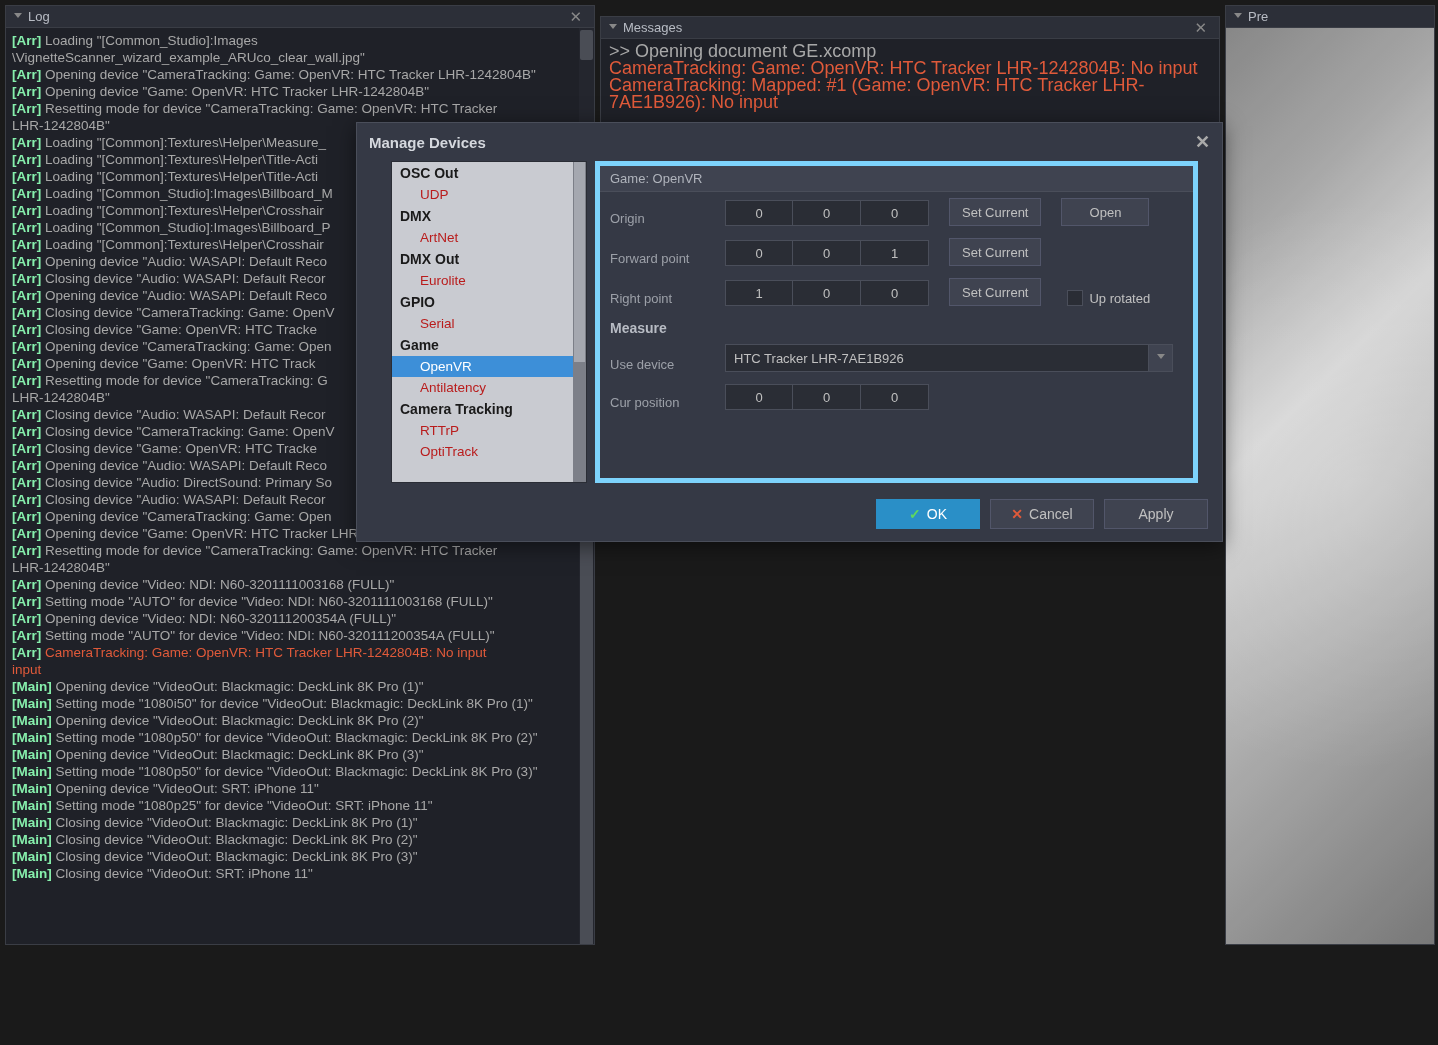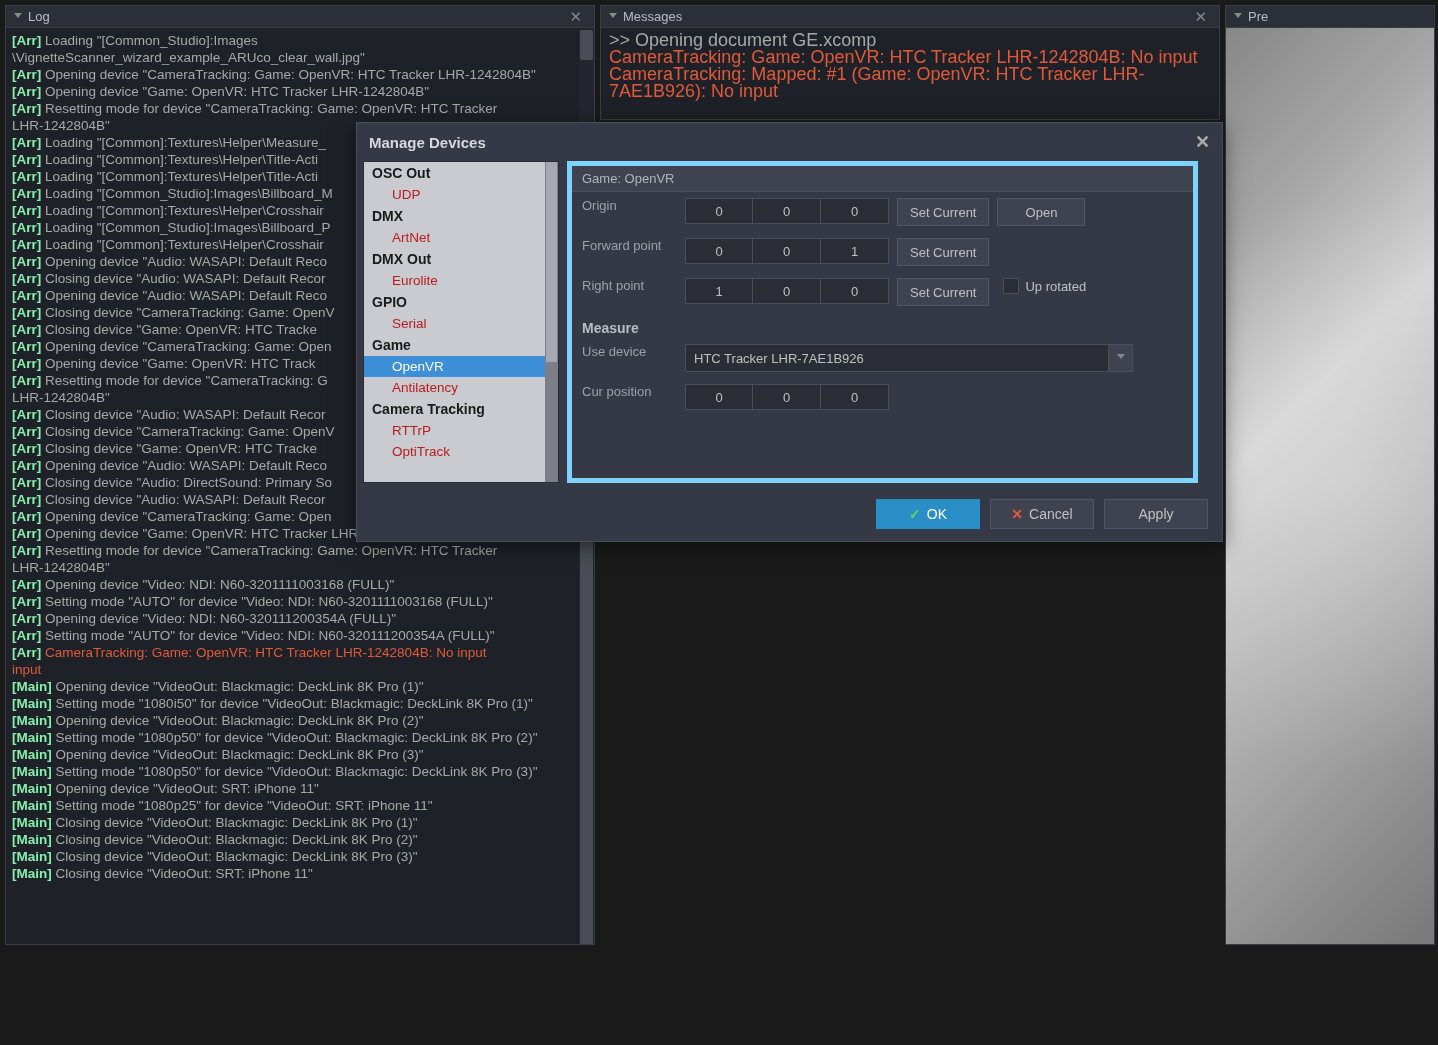"Messages" .msg-panel { top: 5px -> 16px }
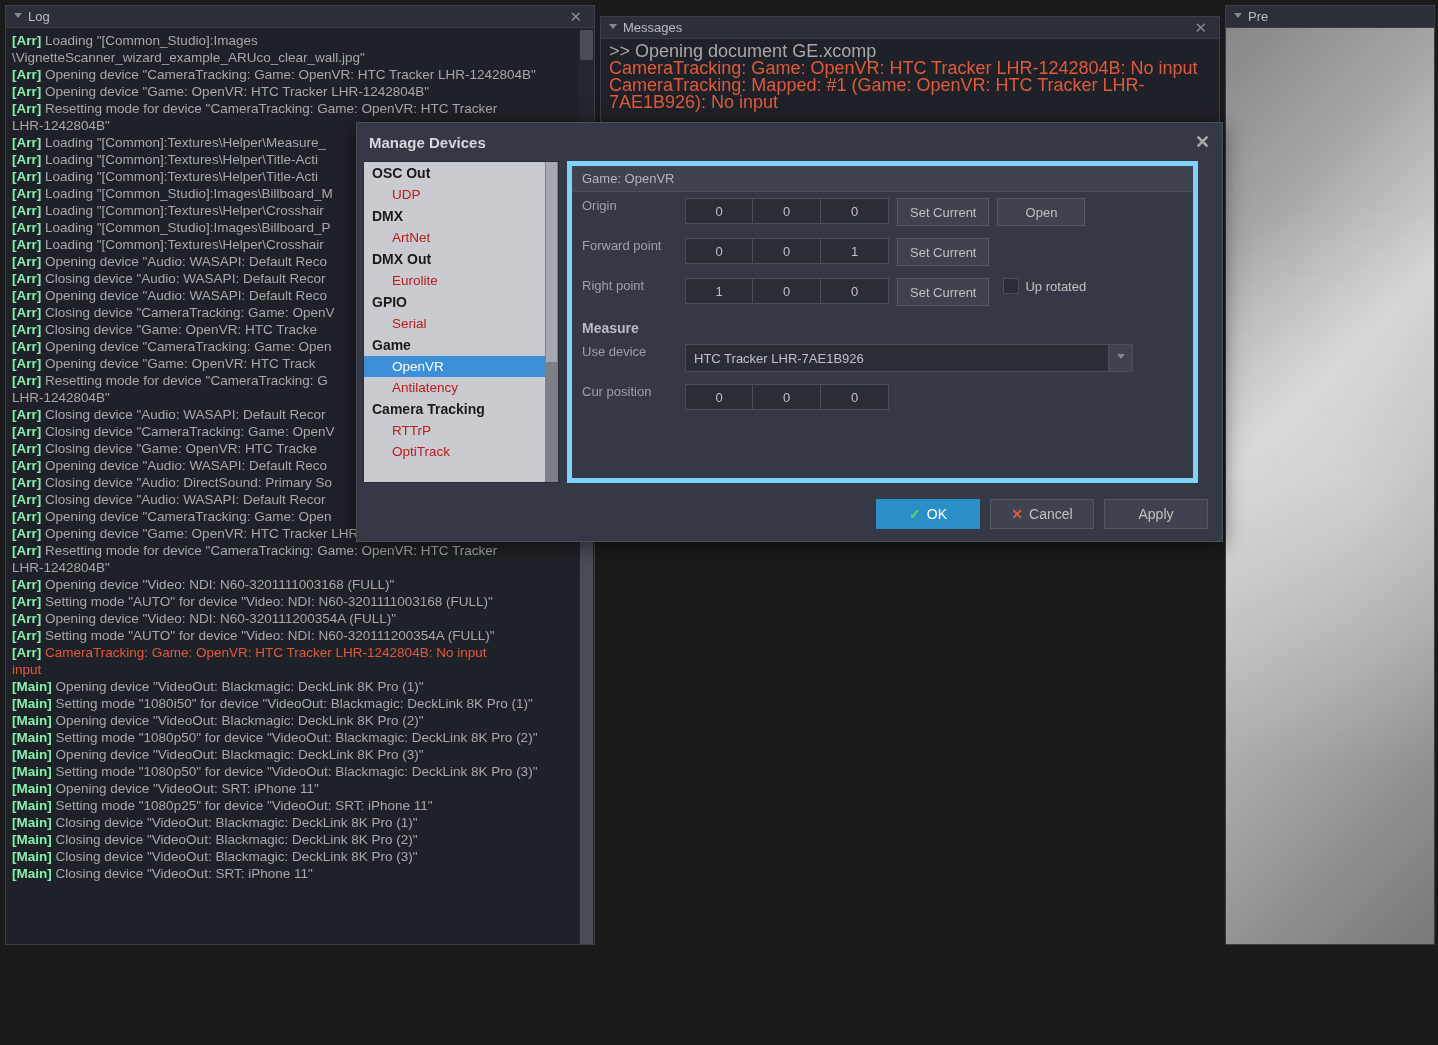"OSC Out" .dev-tree { margin-left: none -> 28px }
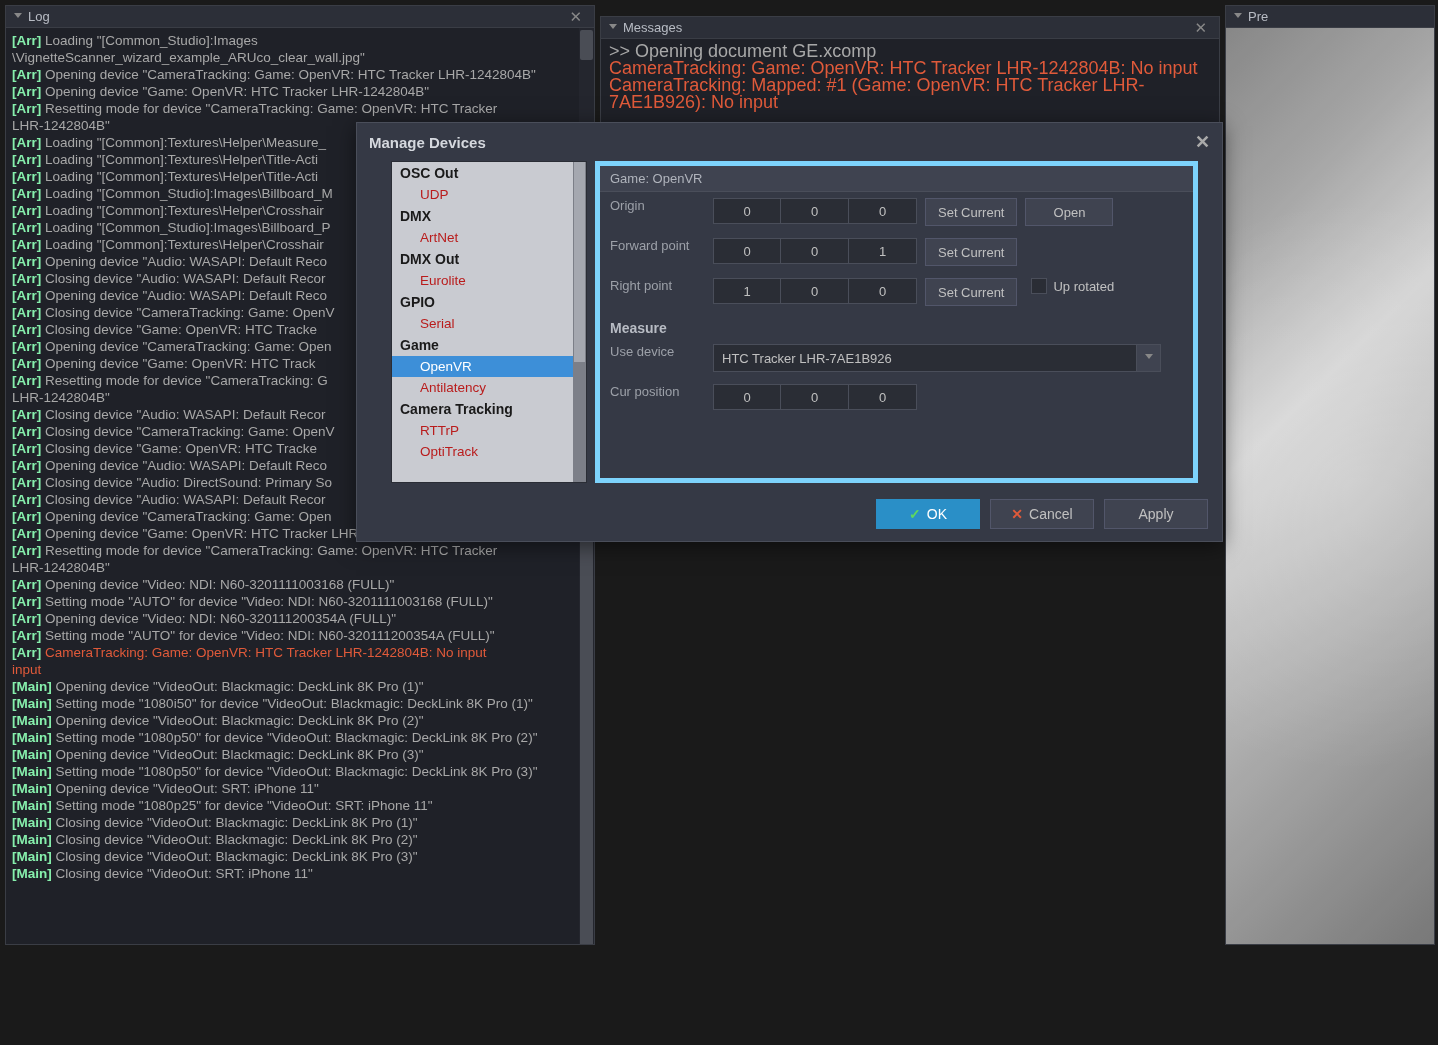"Origin" .prop-row { align-items: flex-start -> flex-end; gap: 8px -> 20px }
